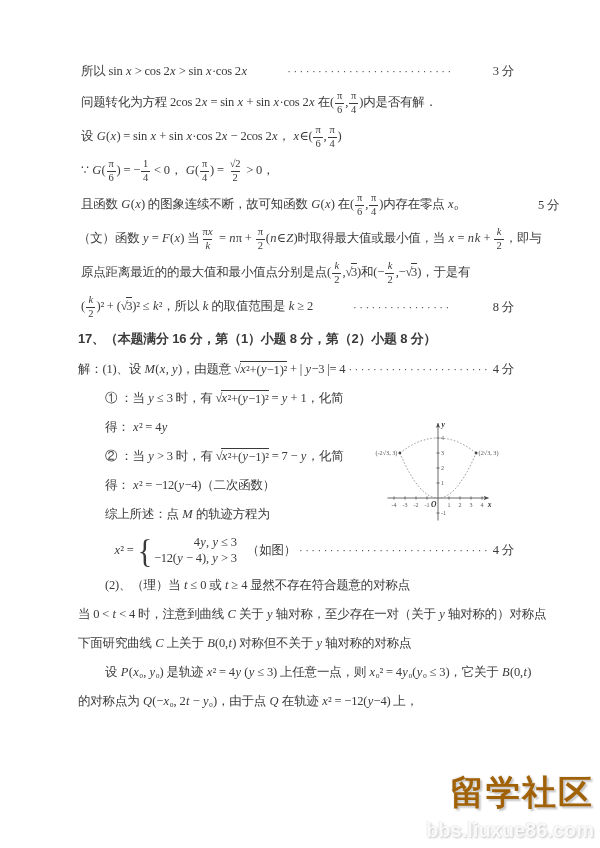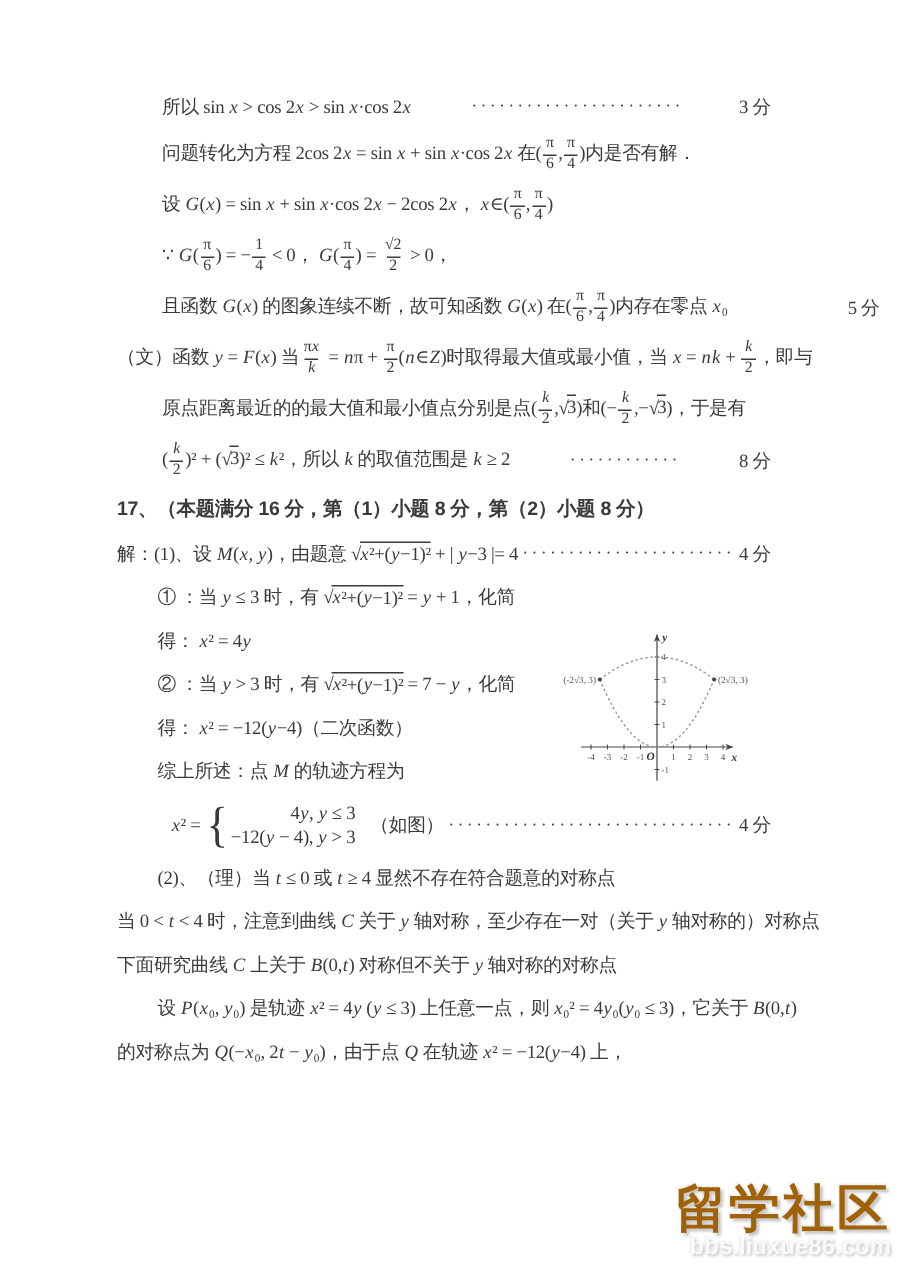"所以 sin x > cos" .ind-1 { margin-left: 30px -> 3px }
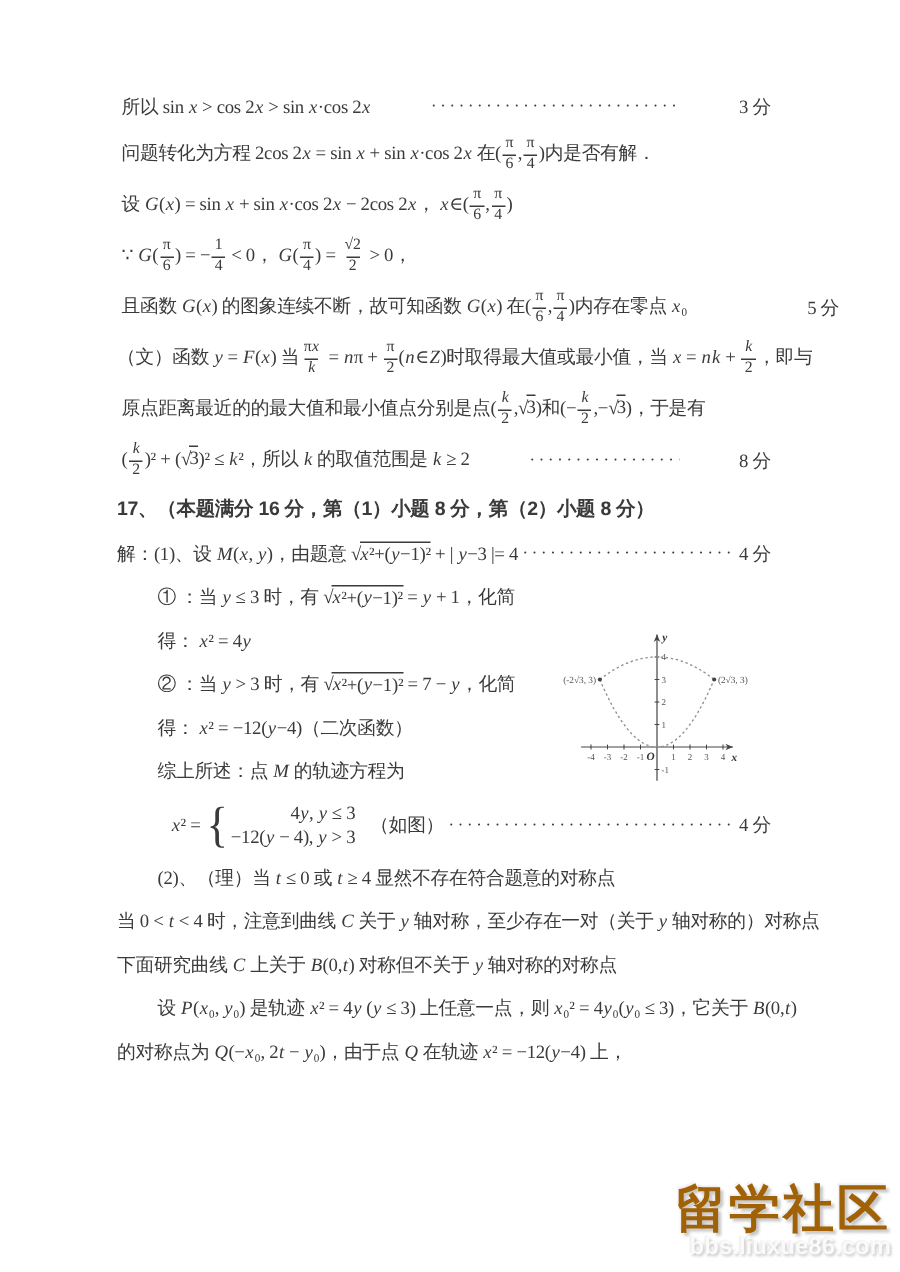"bbs.liuxue86.com" .wm-site { font-size: 16px -> 20px; margin-top: 0 -> 10px }
